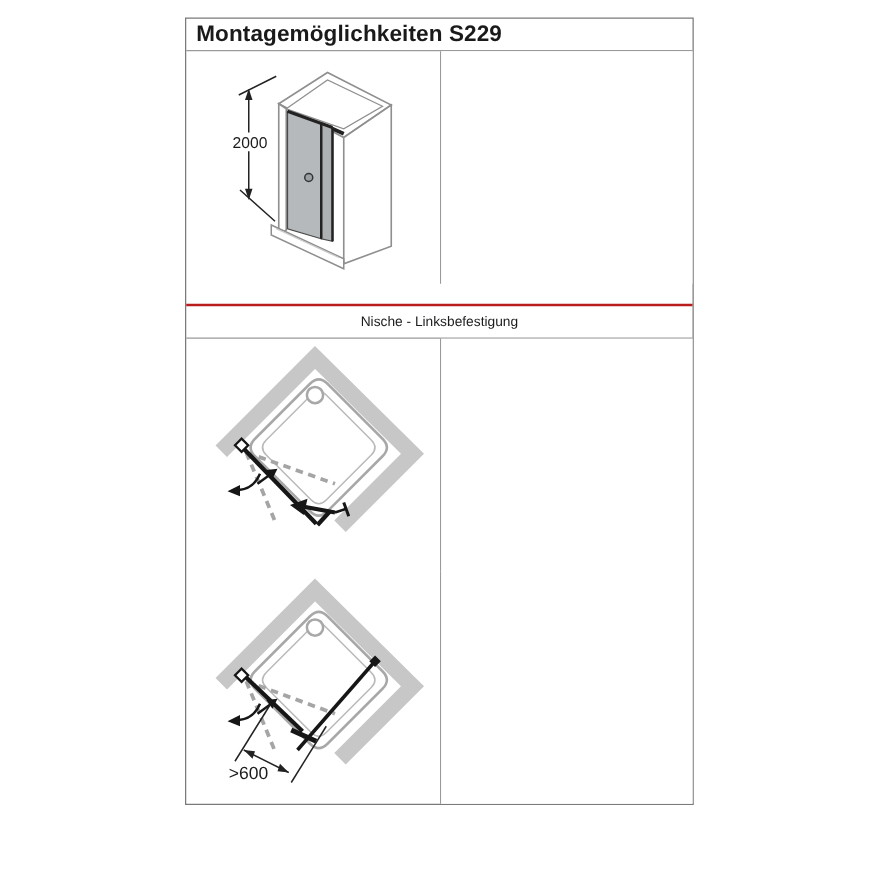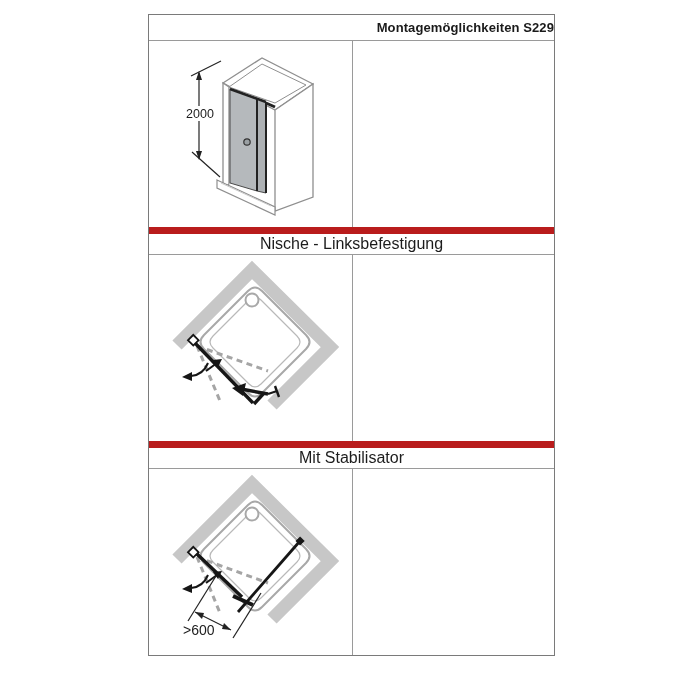"Montagemöglichkeiten S229" .header-row { font-size: 13px -> 18px; justify-content: flex-end -> none }
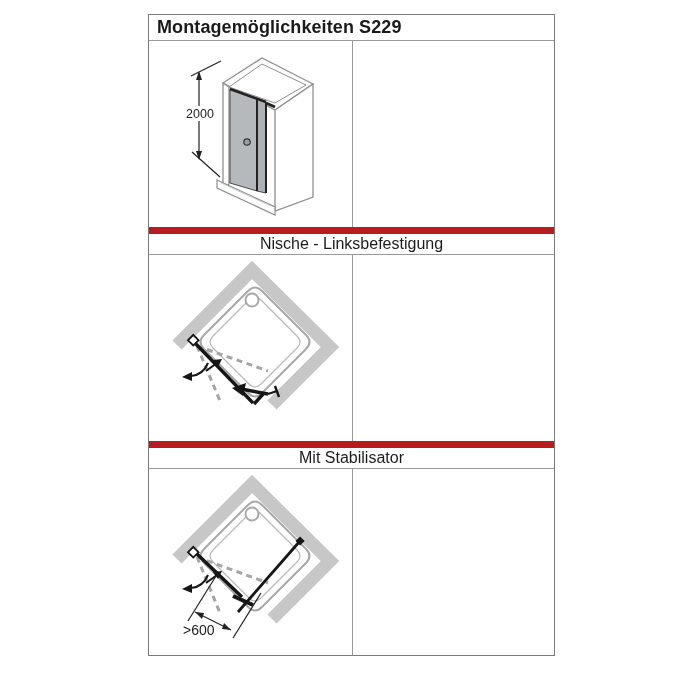"Nische - Linksbefestigung" .caption-row { border-top: 7px solid #b91c1c -> 2px solid #b91c1c; font-size: 16px -> 11px; margin-top: none -> 16px }
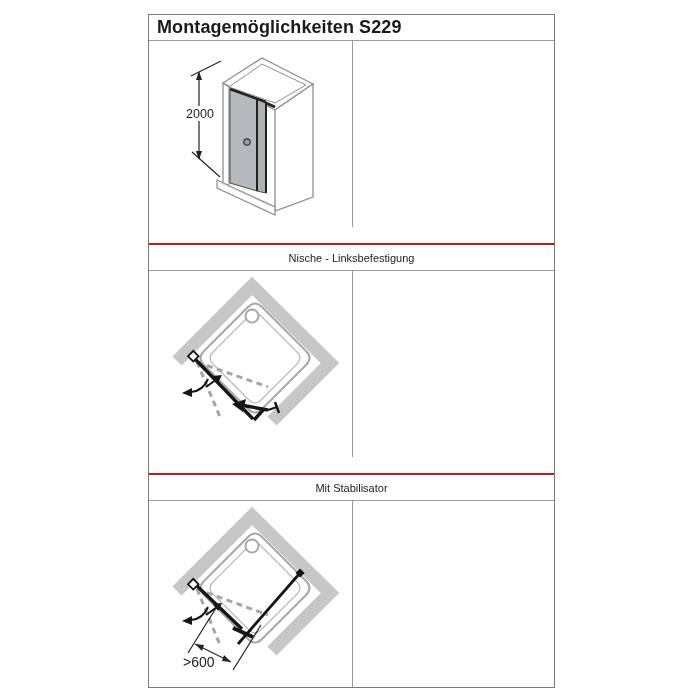"Mit Stabilisator" div.caption-row { html: <div> <span>Mit Stabilisator</span> </div> -> none }
